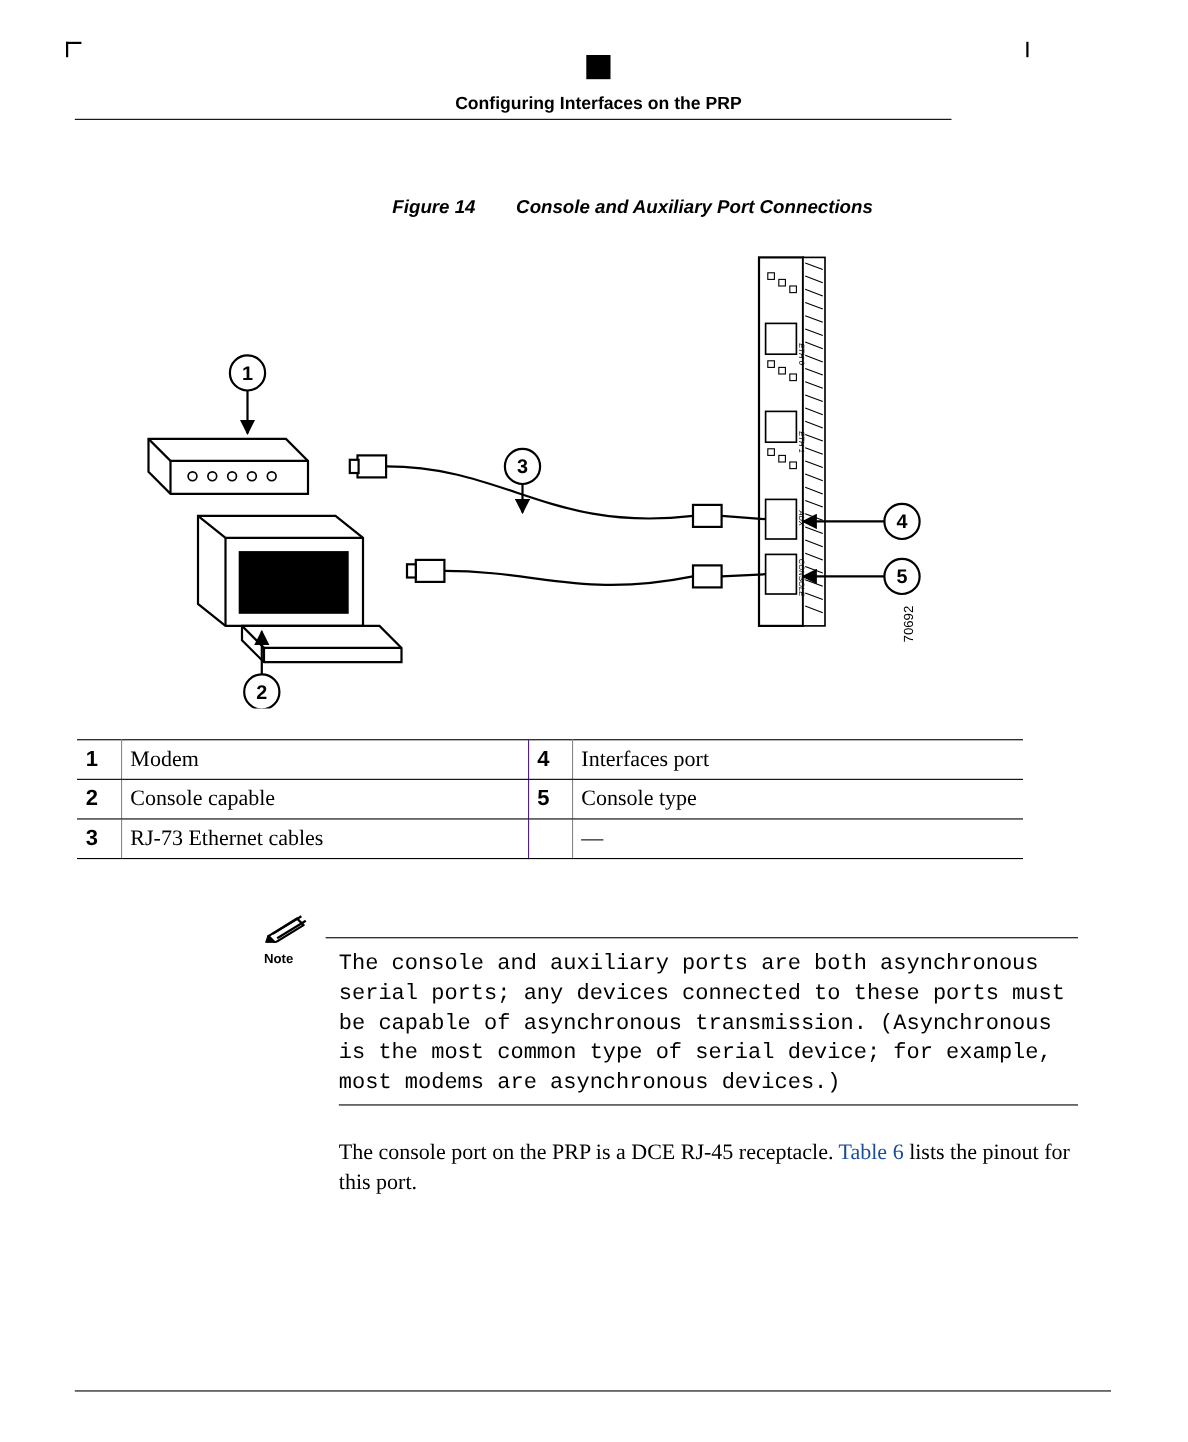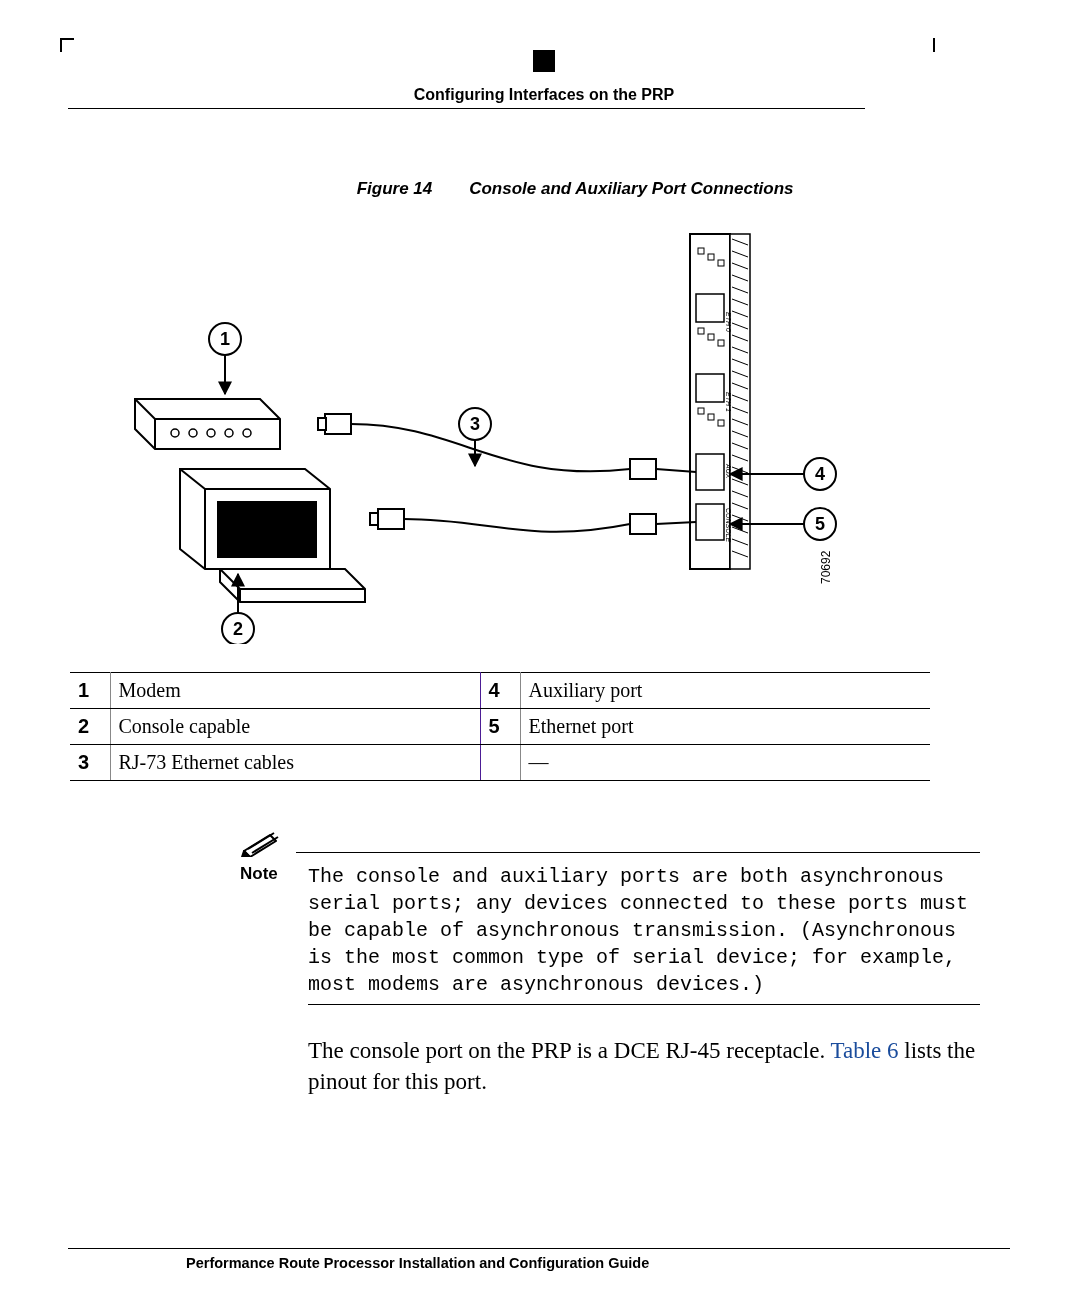"Auxiliary port" td { text: Auxiliary -> Interfaces }
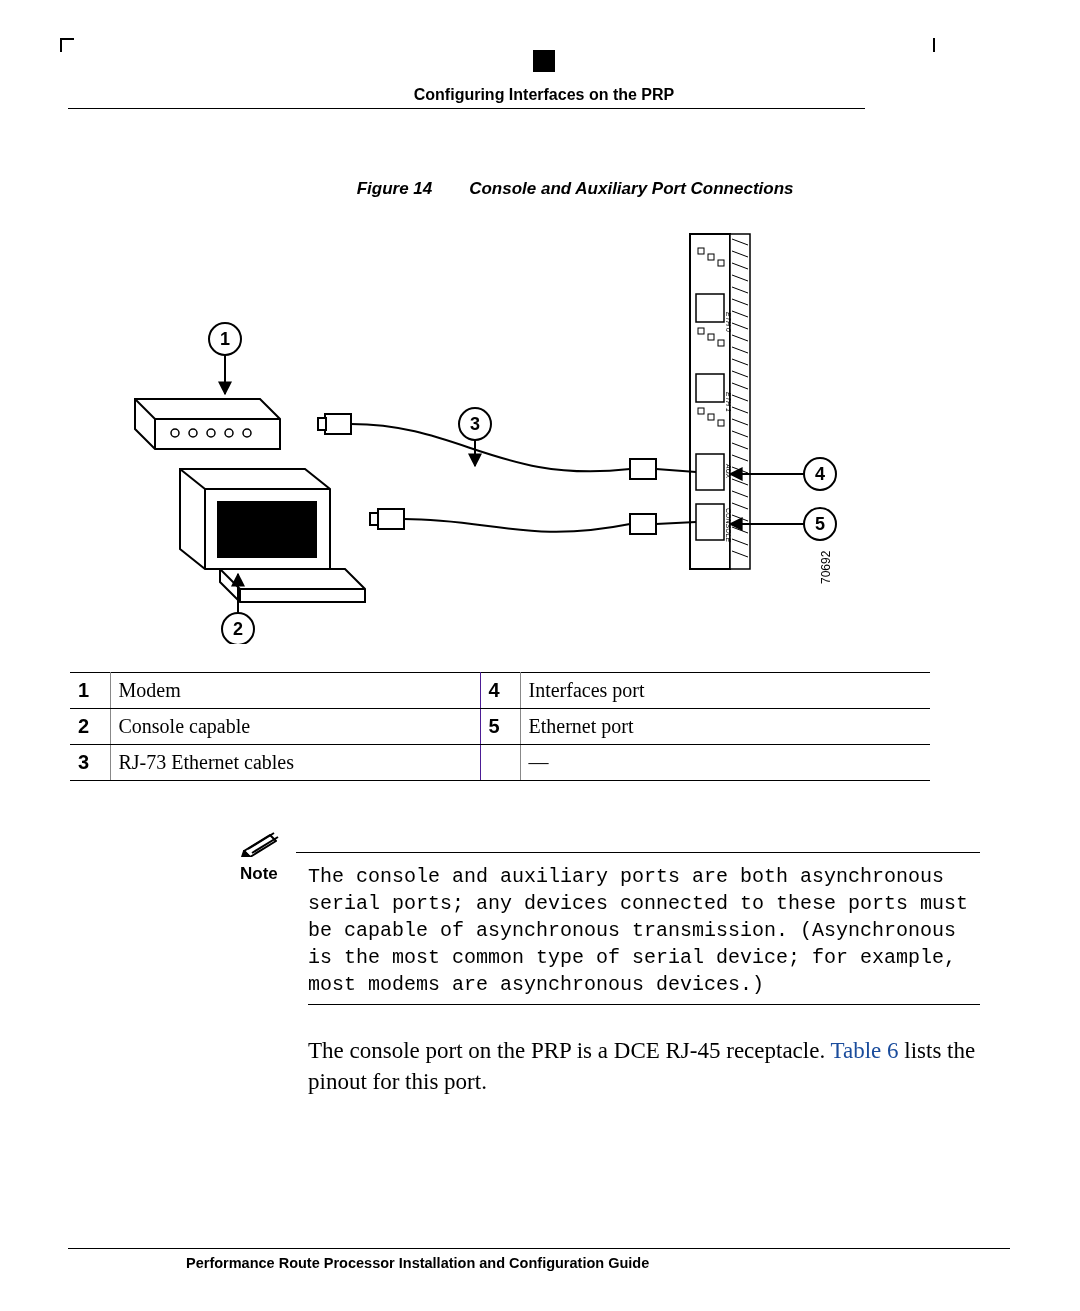"Ethernet port" td { text: Ethernet port -> Console type }
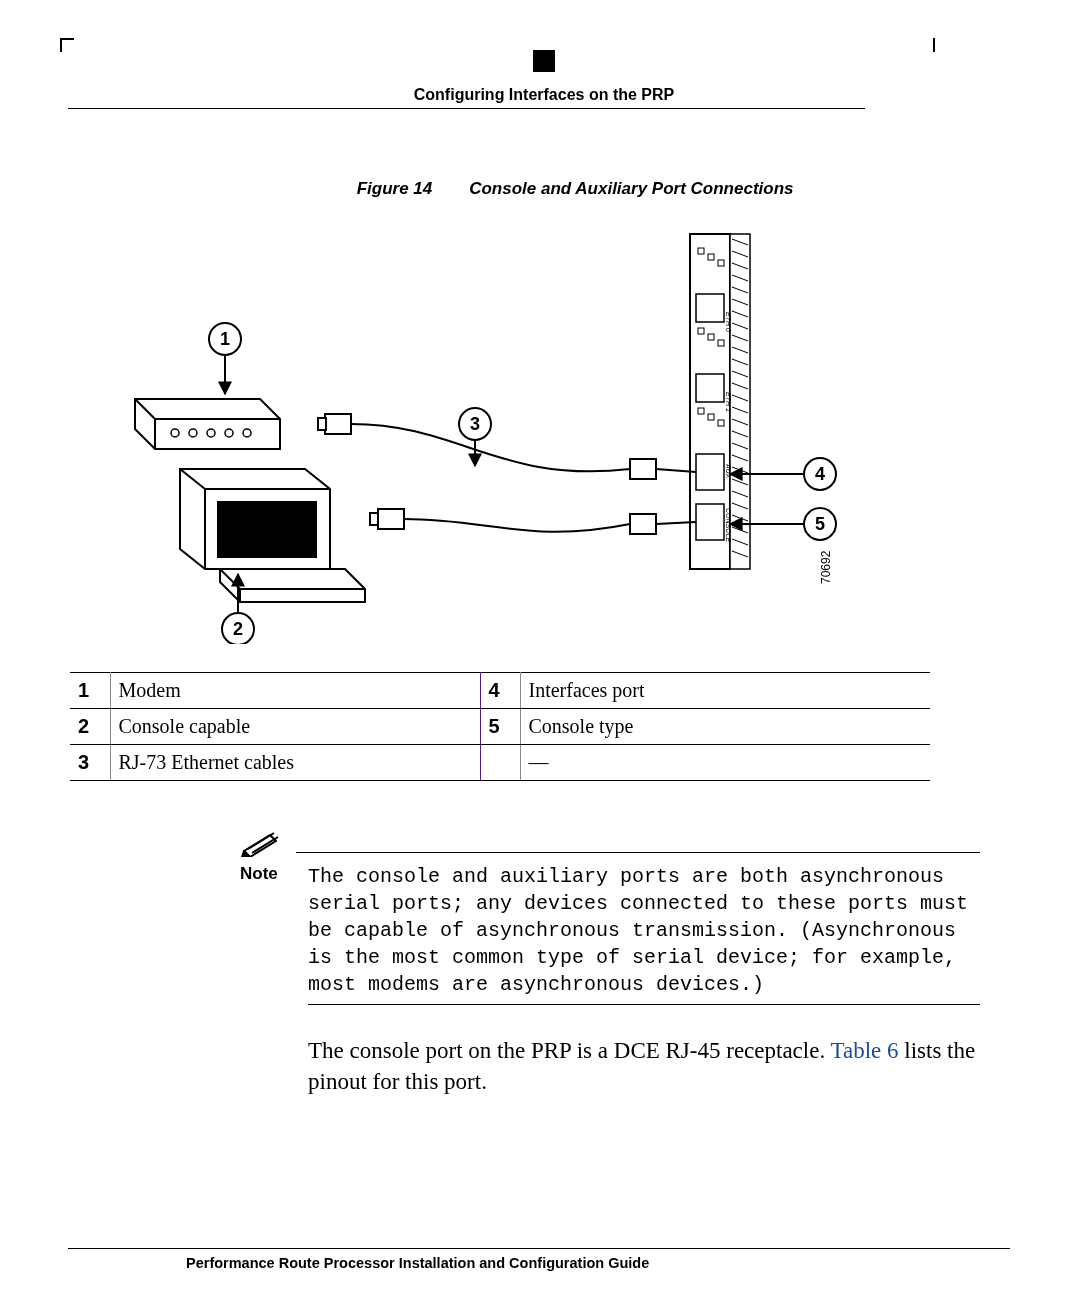"Note" .note-label { font-size: 17px -> 12px }
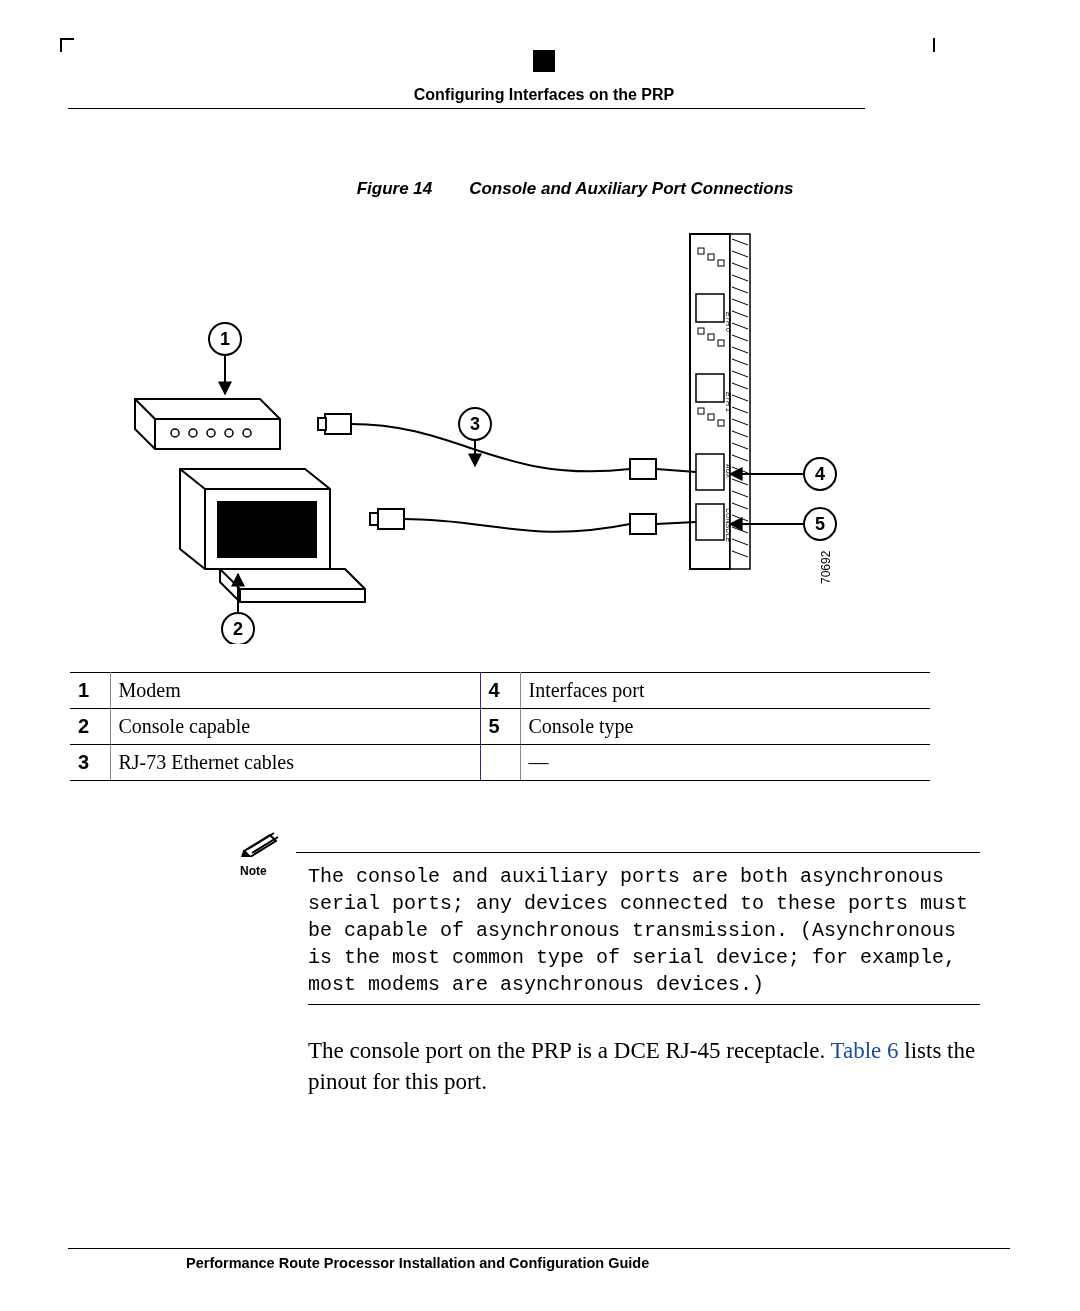"The console port on the" .body-para { font-size: 23px -> 20px }
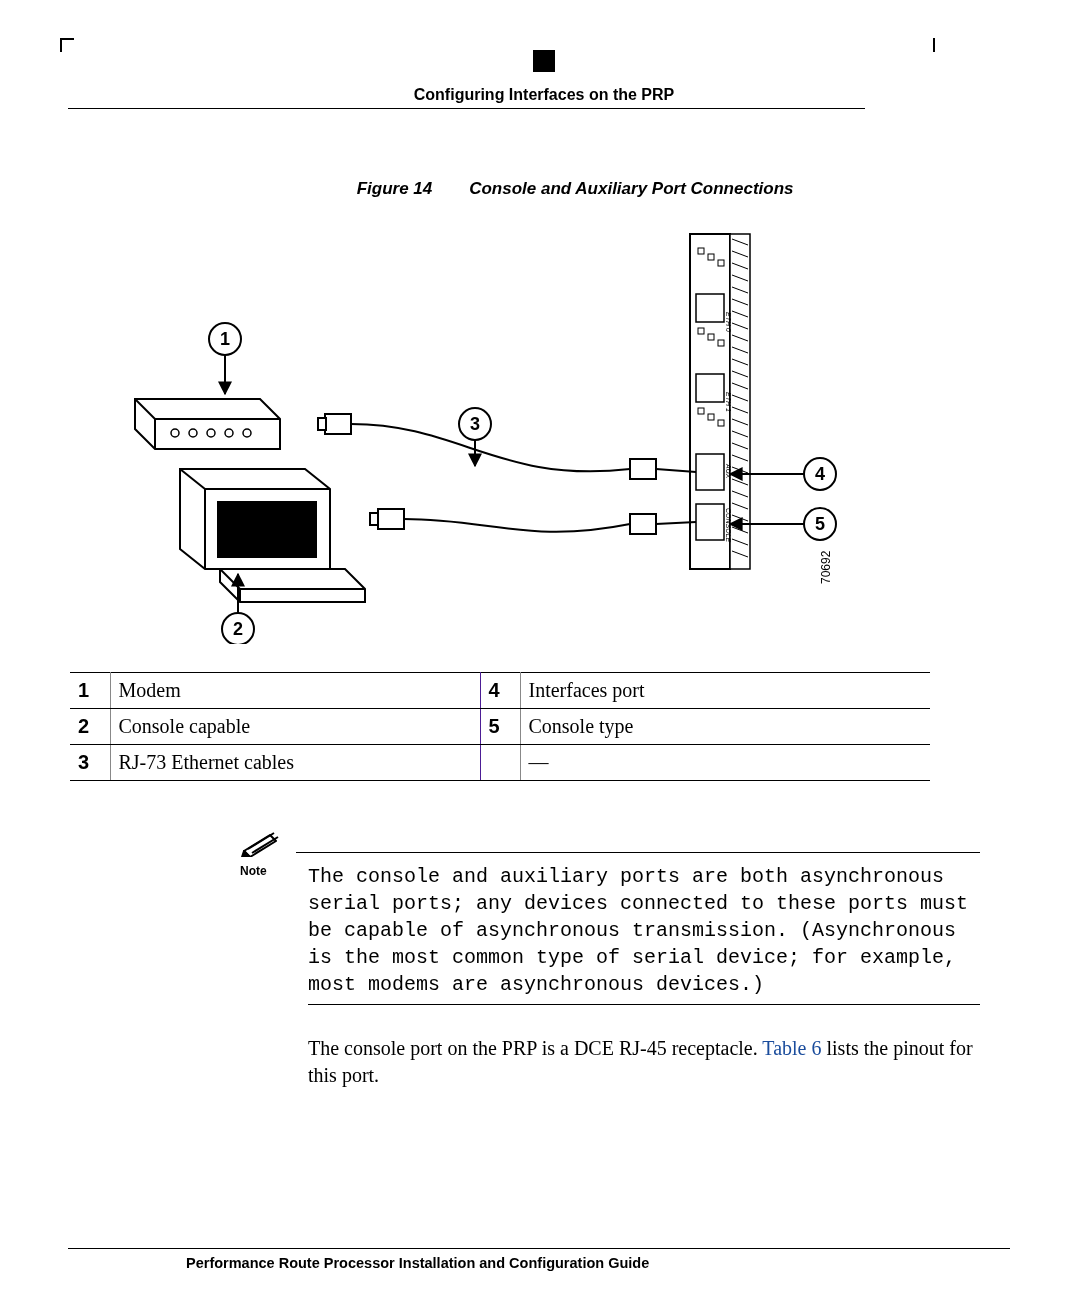"Performance Route Processor Installation" div.footer-title { html: <div>Performance Route Processor Installation and Configuration Guide</div> -> none }
